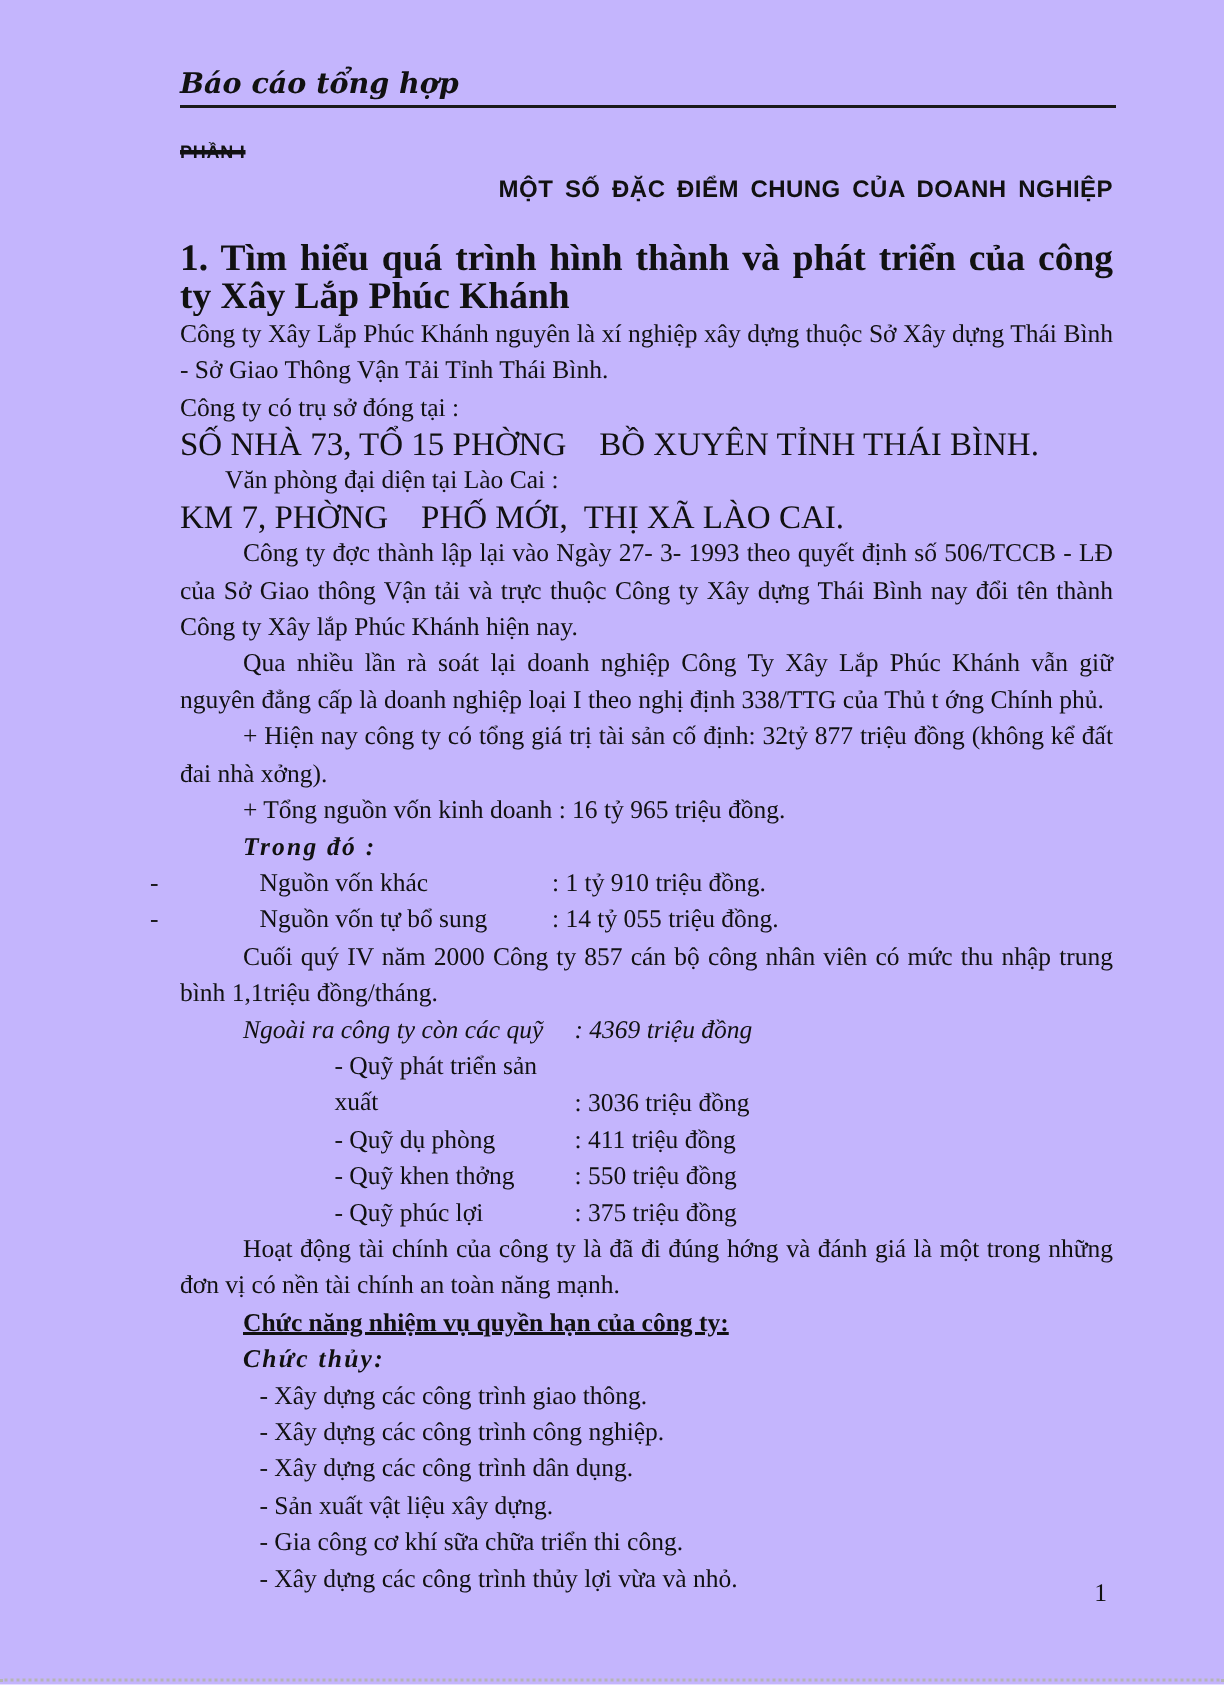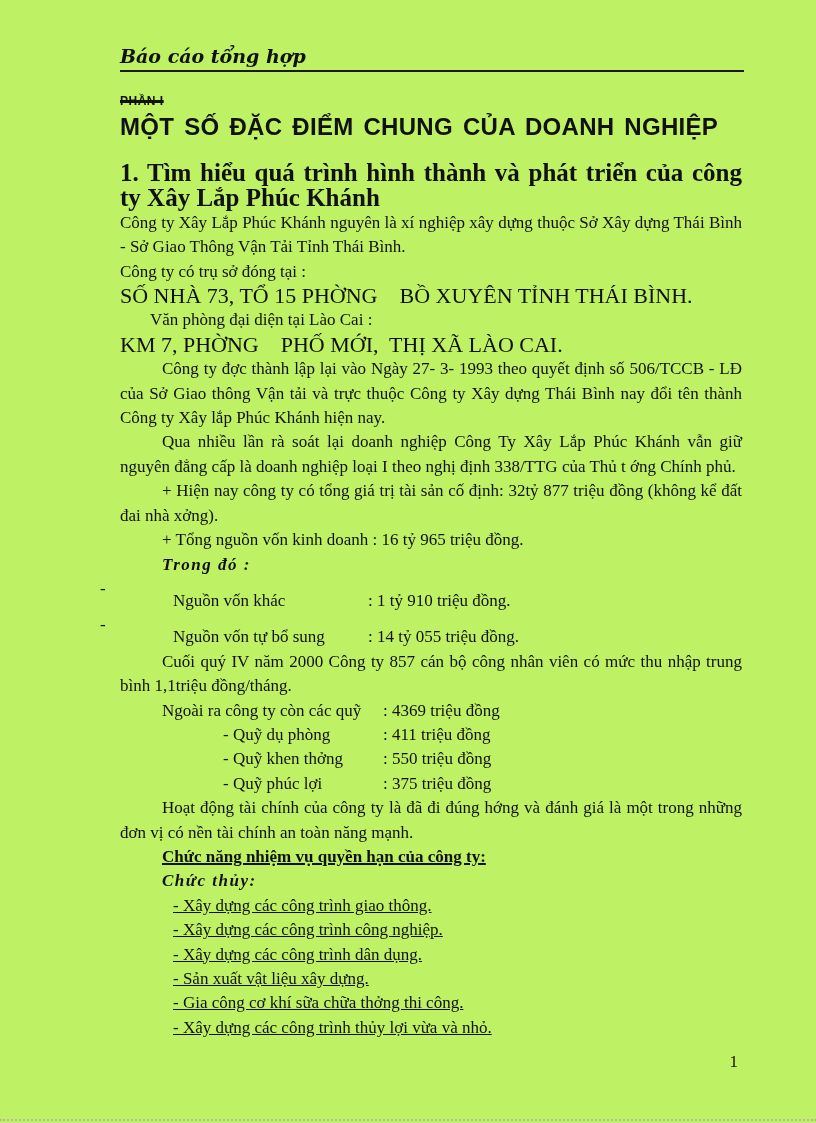"Báo cáo tổng hợp" .page { background: #bef264 -> #c4b5fd }
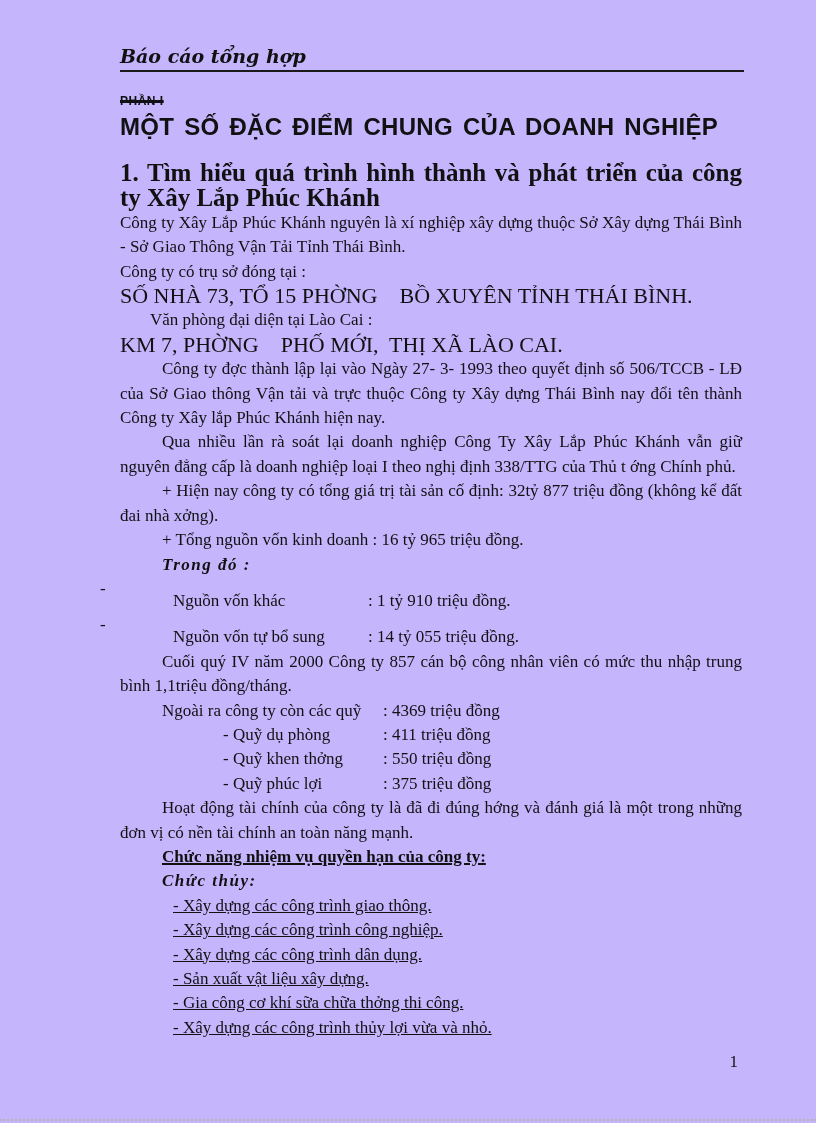"MỘT SỐ ĐẶC ĐIỂM CHUNG" .doc-title { font-size: 24px -> 16px; text-align: left -> right }
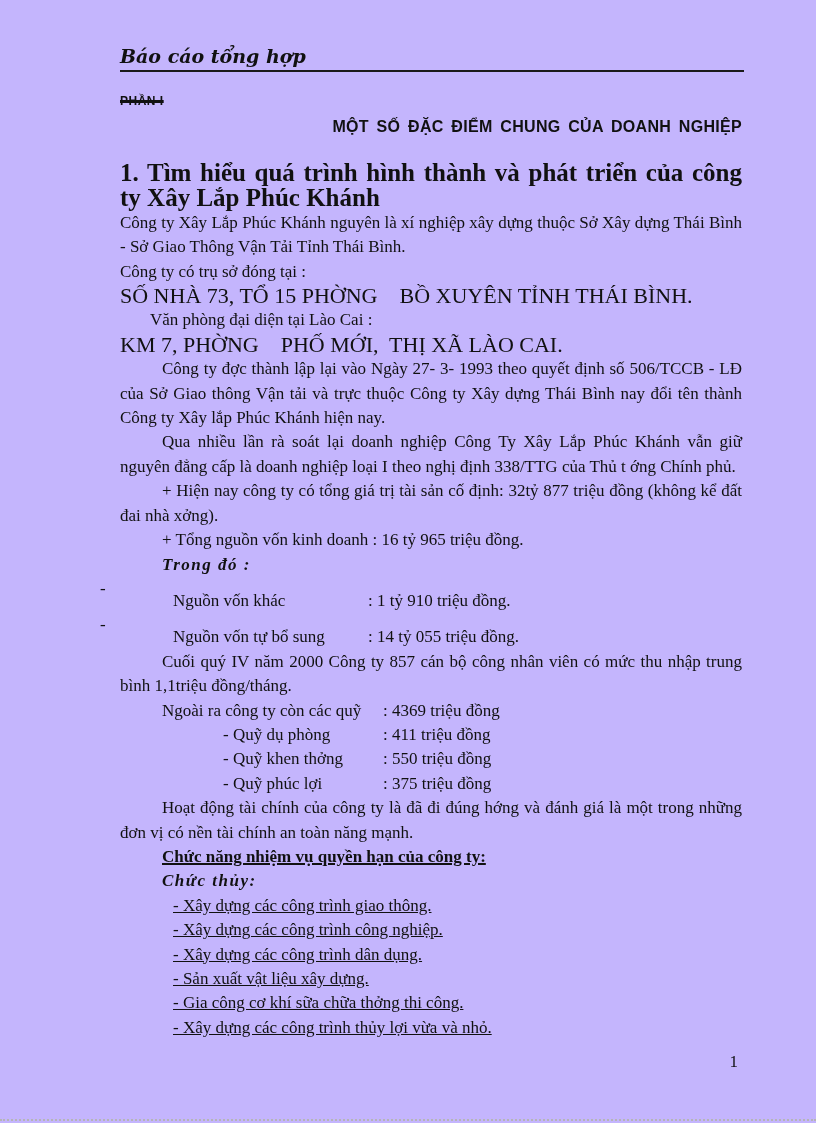"Nguồn vốn khác" .kv-capital .kv-label { margin-top: 12px -> none }
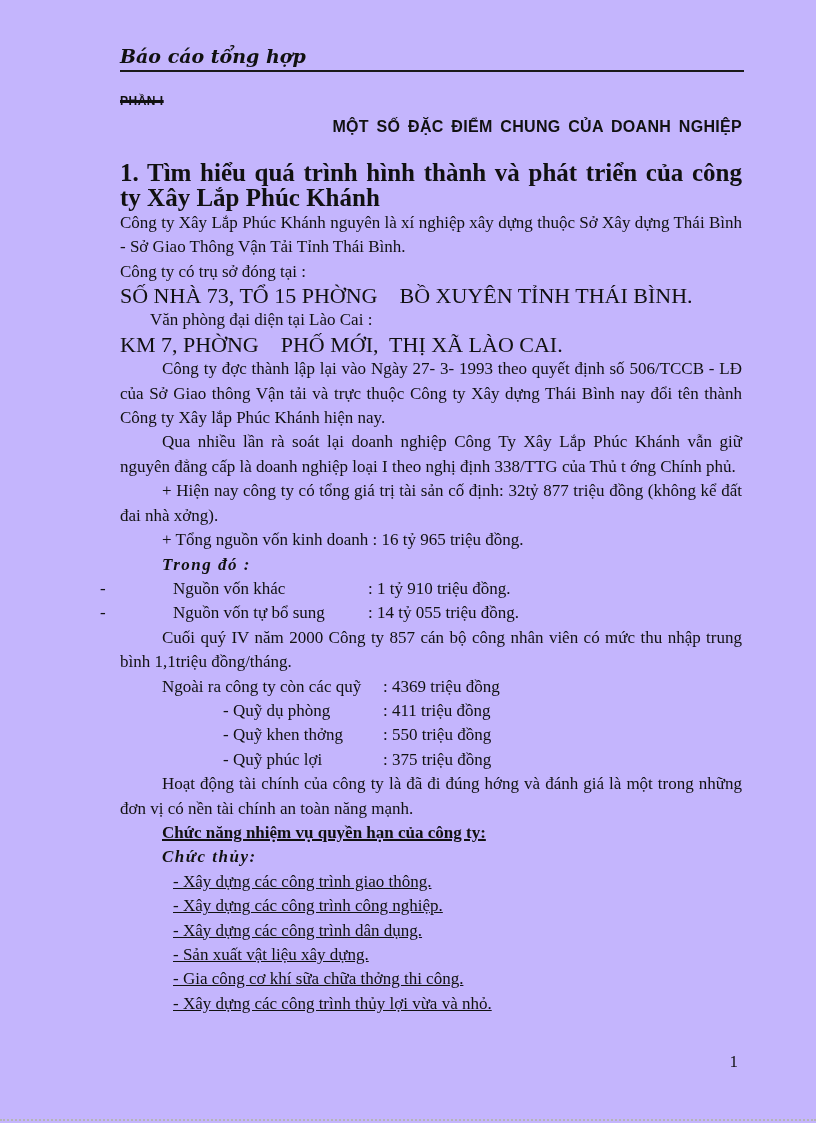"Ngoài ra công ty còn" .kv-fund { font-style: none -> italic }
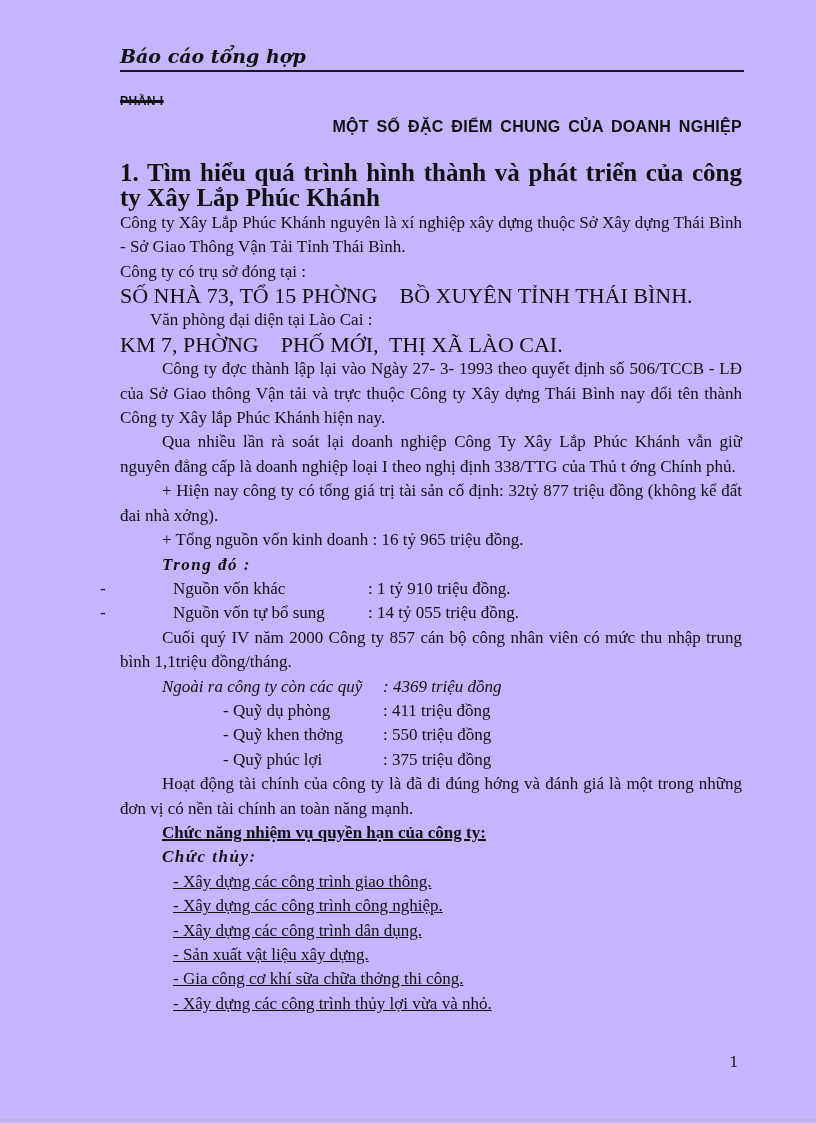"- Quỹ phát triển sản" div.kv { html: none -> <div><span>- Quỹ phát triển sản xuất</span><span>: 3036 triệu đồng</span></div> }
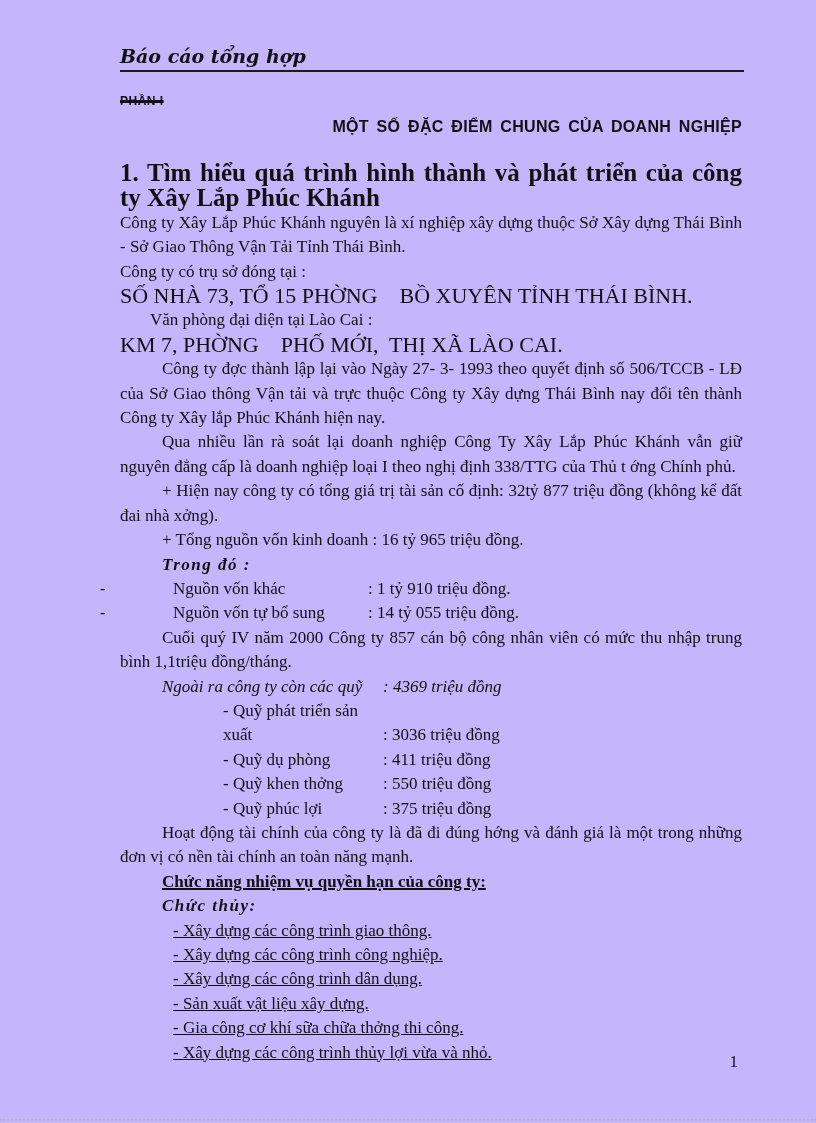"- Xây dựng các công" .p-list { text-decoration: underline -> none }
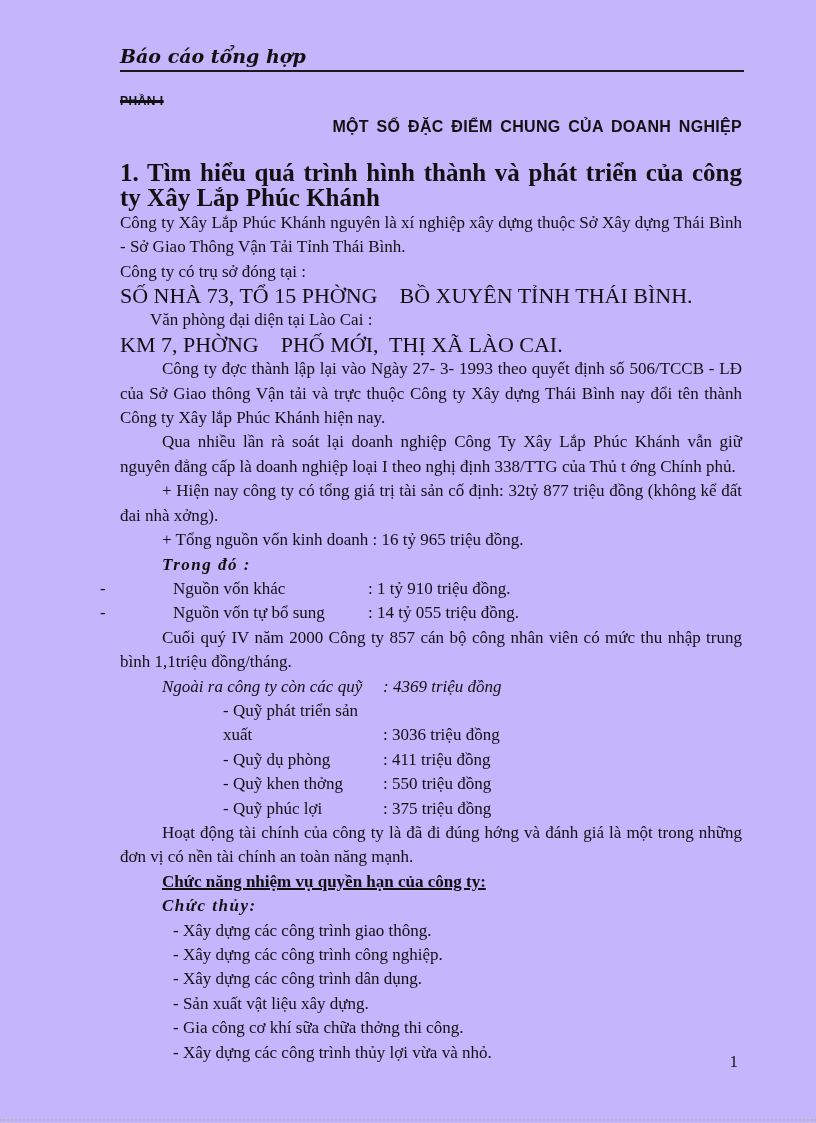"- Gia công cơ khí" div.p-list { text: thởng -> triển }
